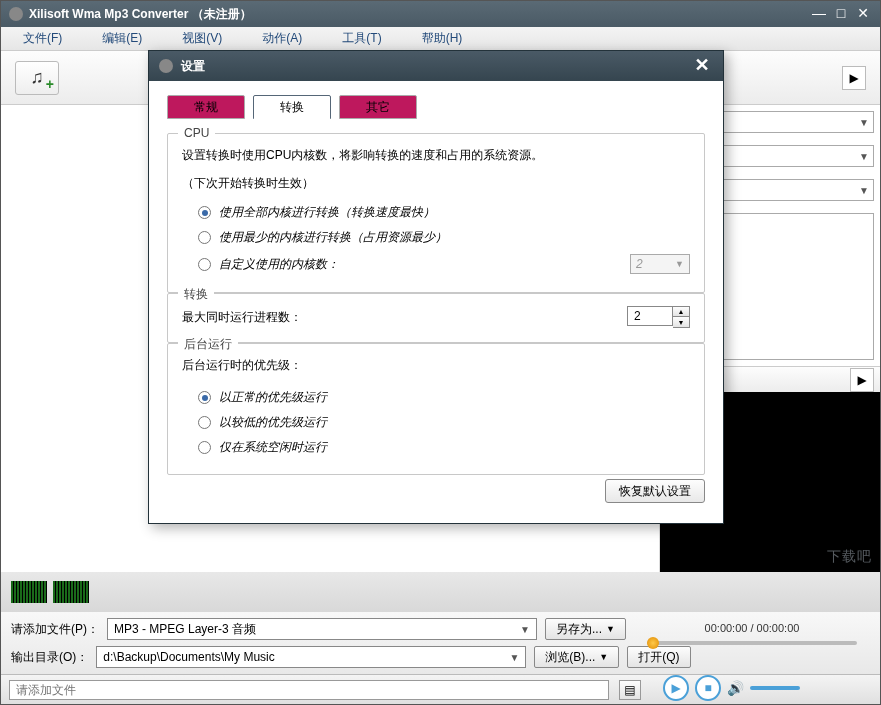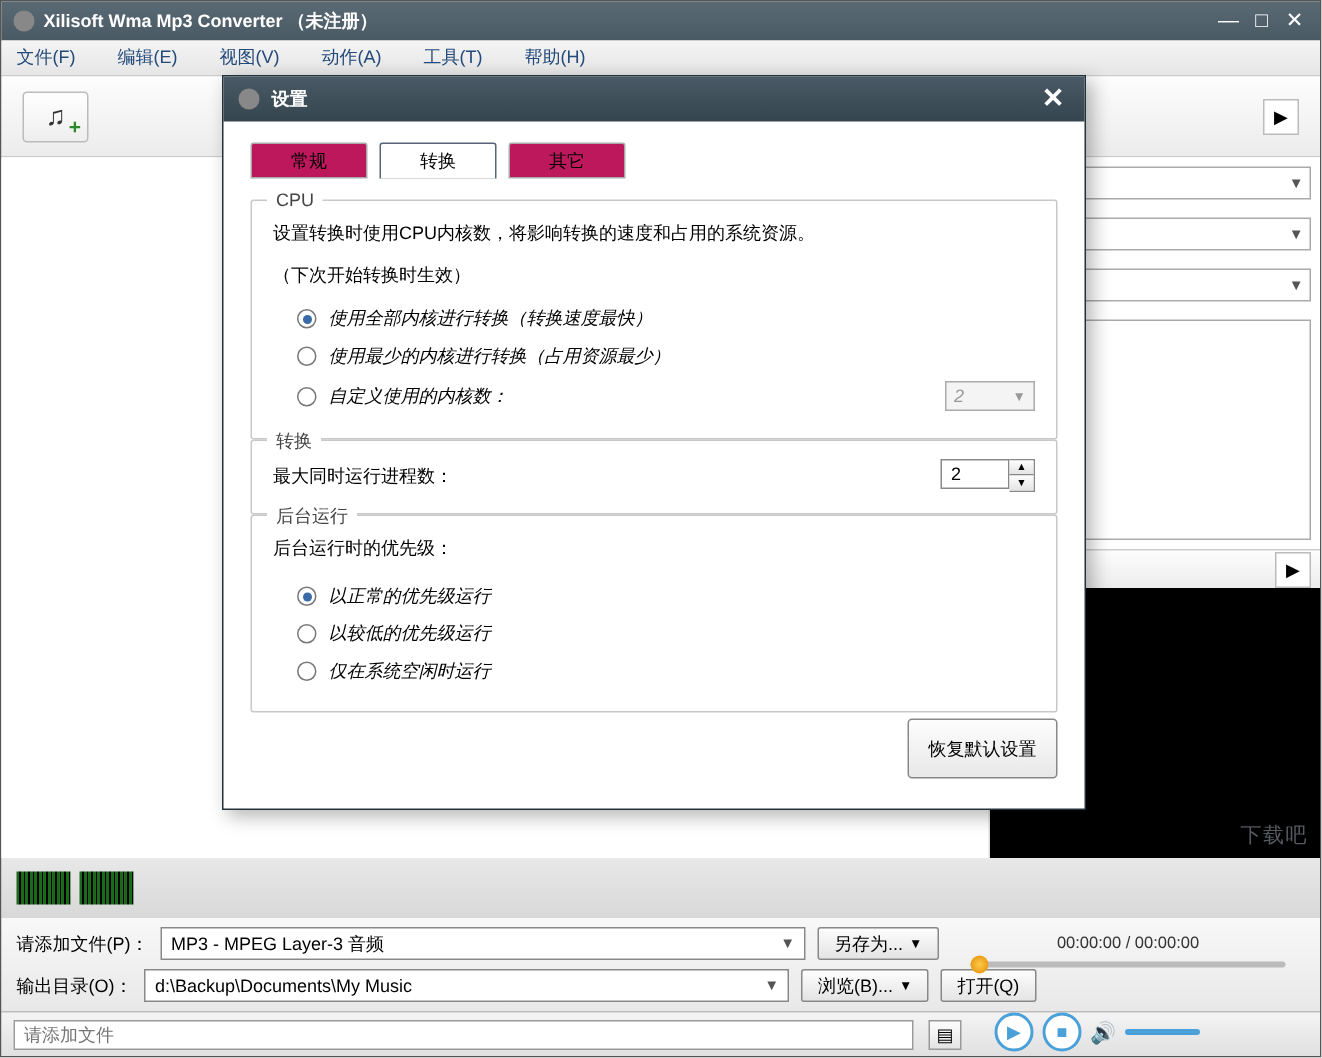"文件(F)" .menubar span { margin-left: none -> 12px }
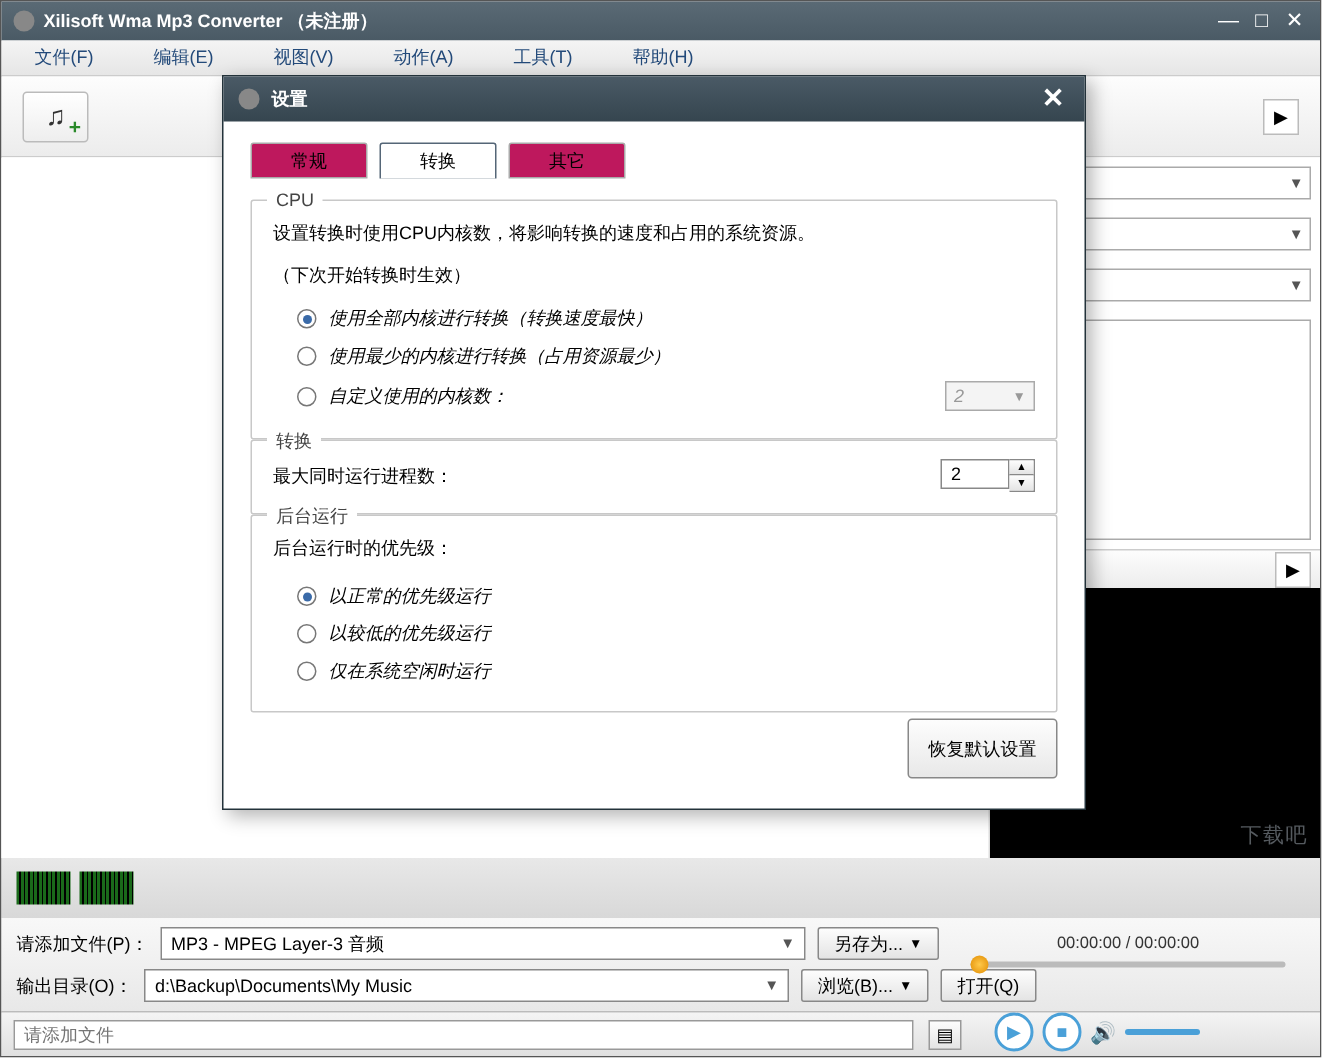"恢复默认设置" .dbtn { height: 40px -> 24px }
